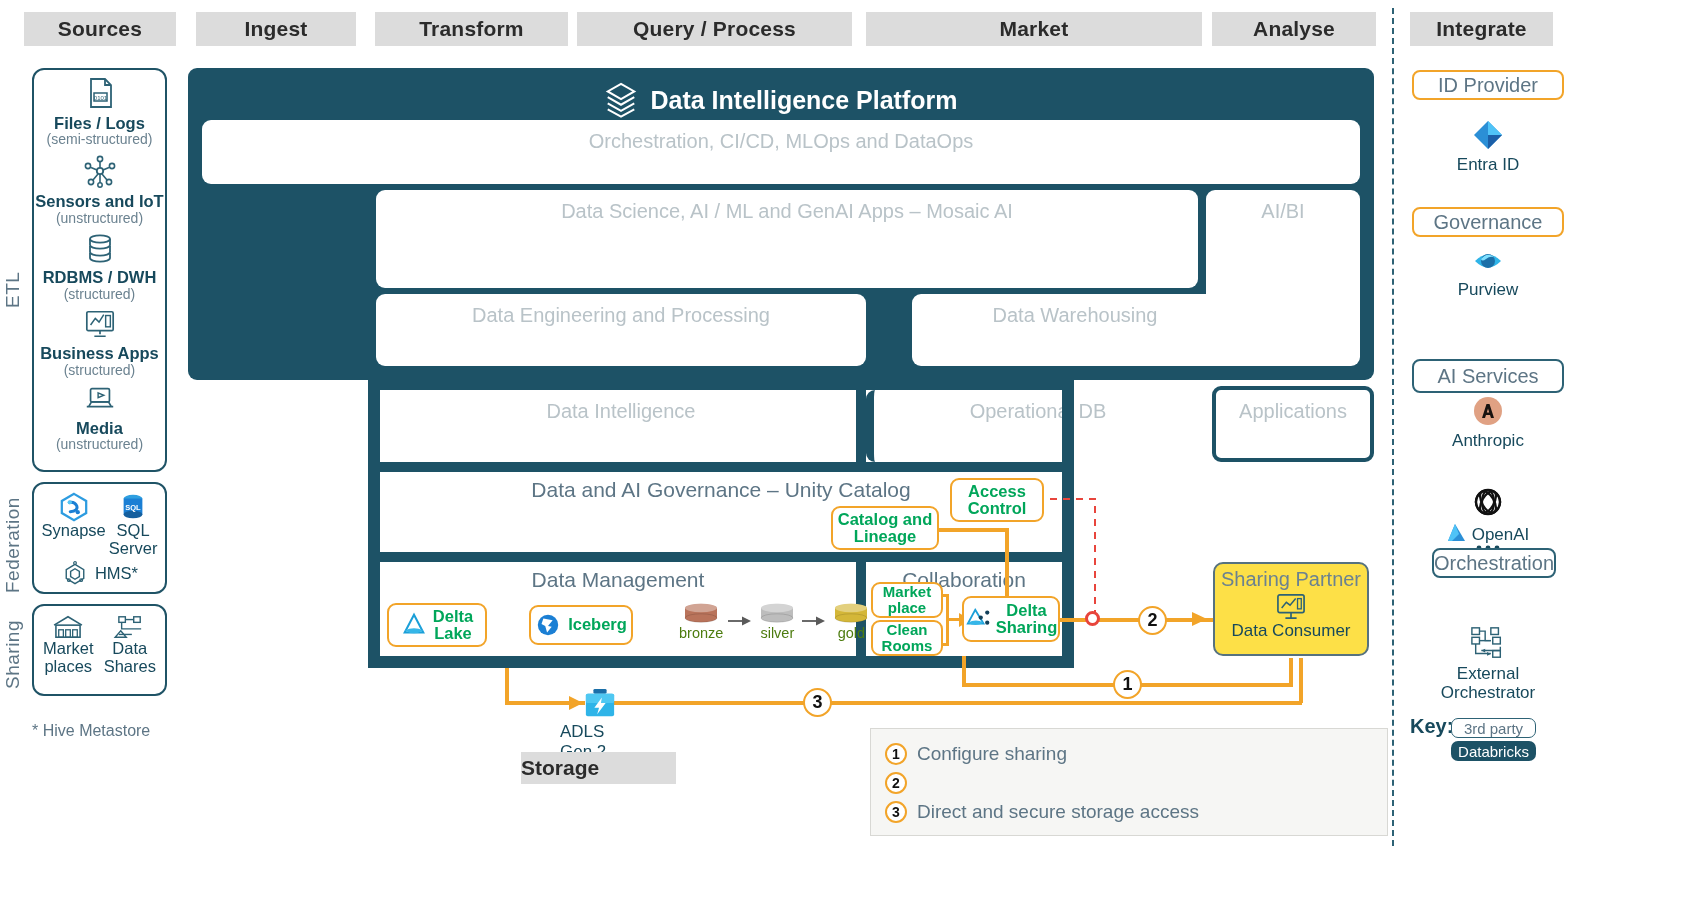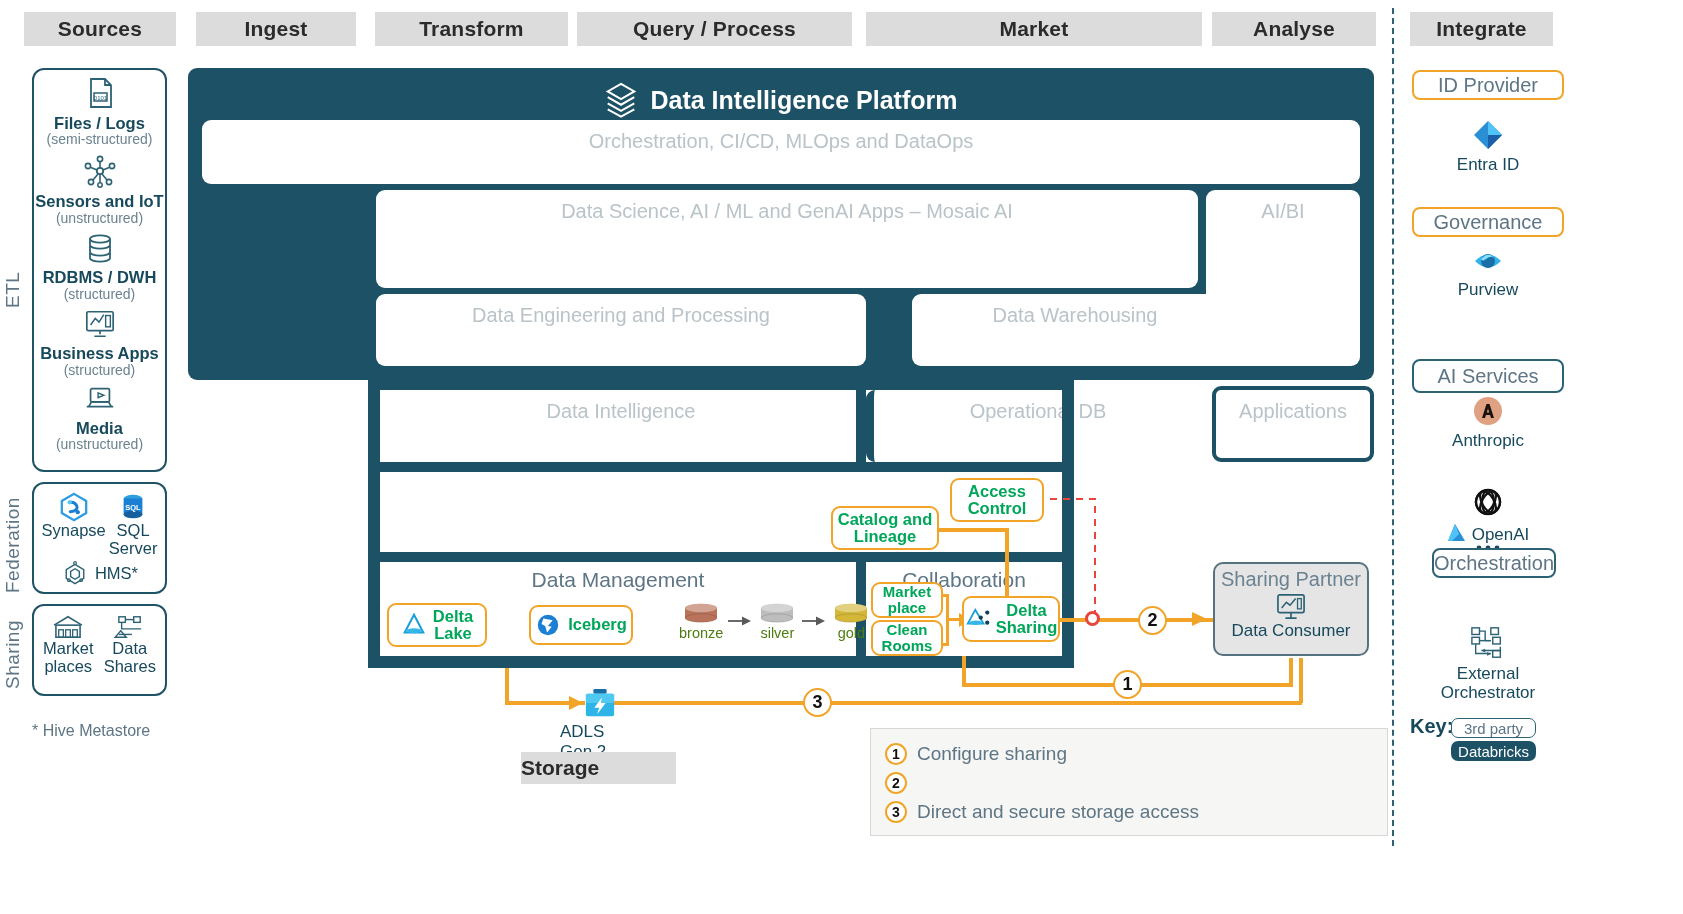"Data and AI Governance –" div.white-box { html: none -> <div> <div>Data and AI Governance – Unity Catalog</div> </div> }
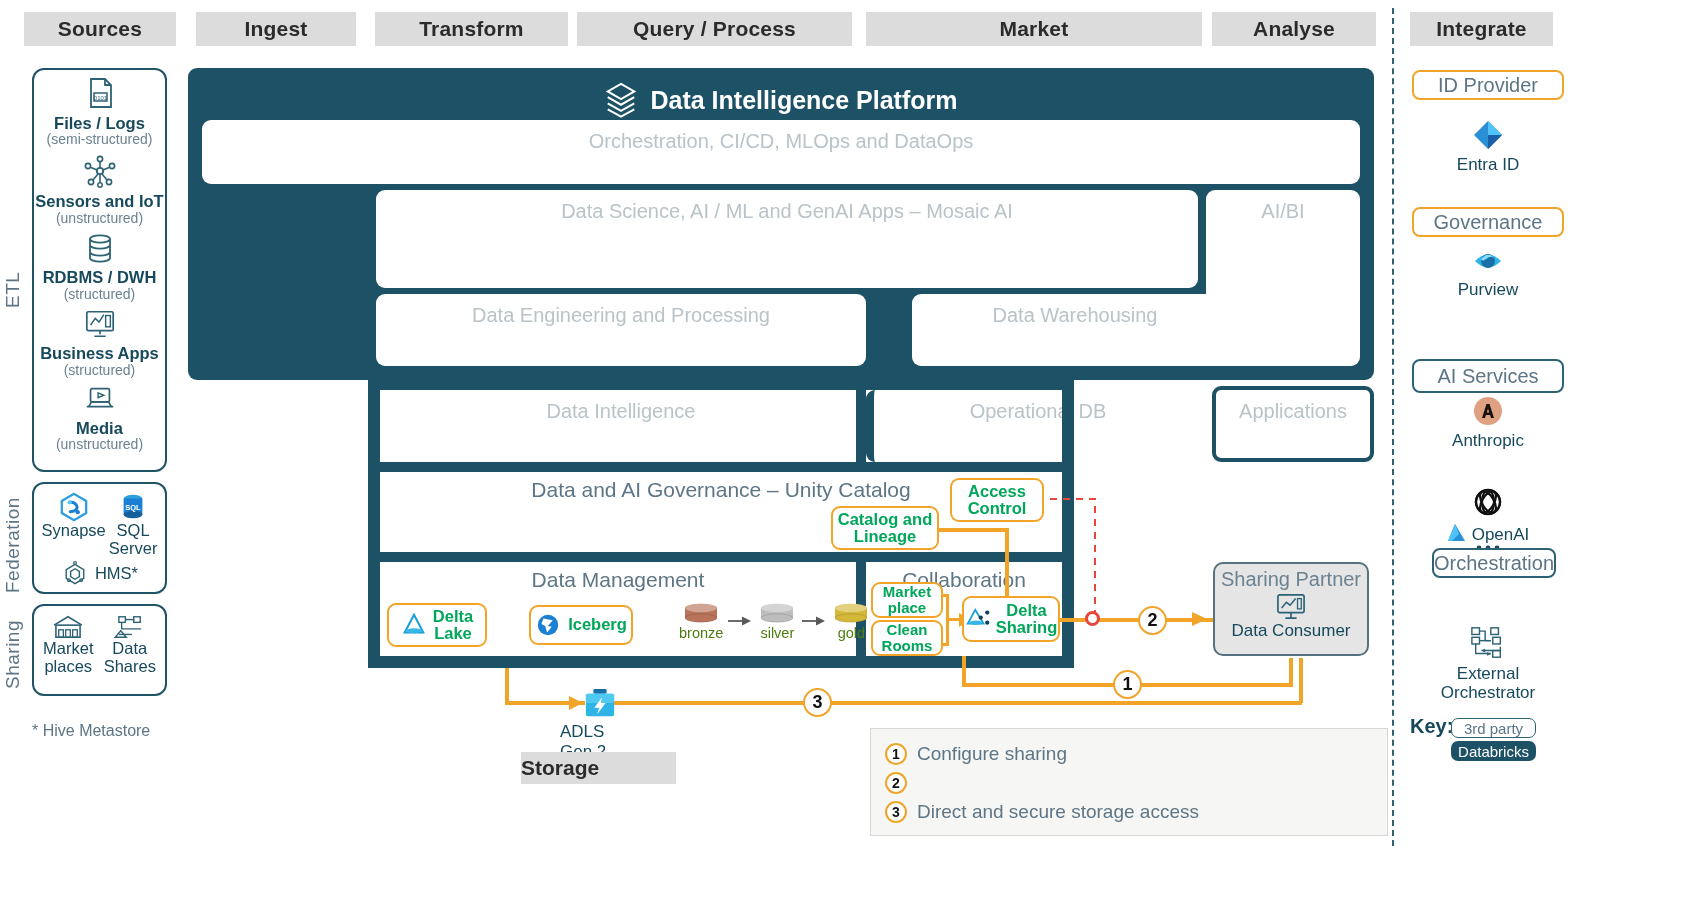"Sharing Partner" div.abs { background: #e5e5e5 -> #fde047 }
